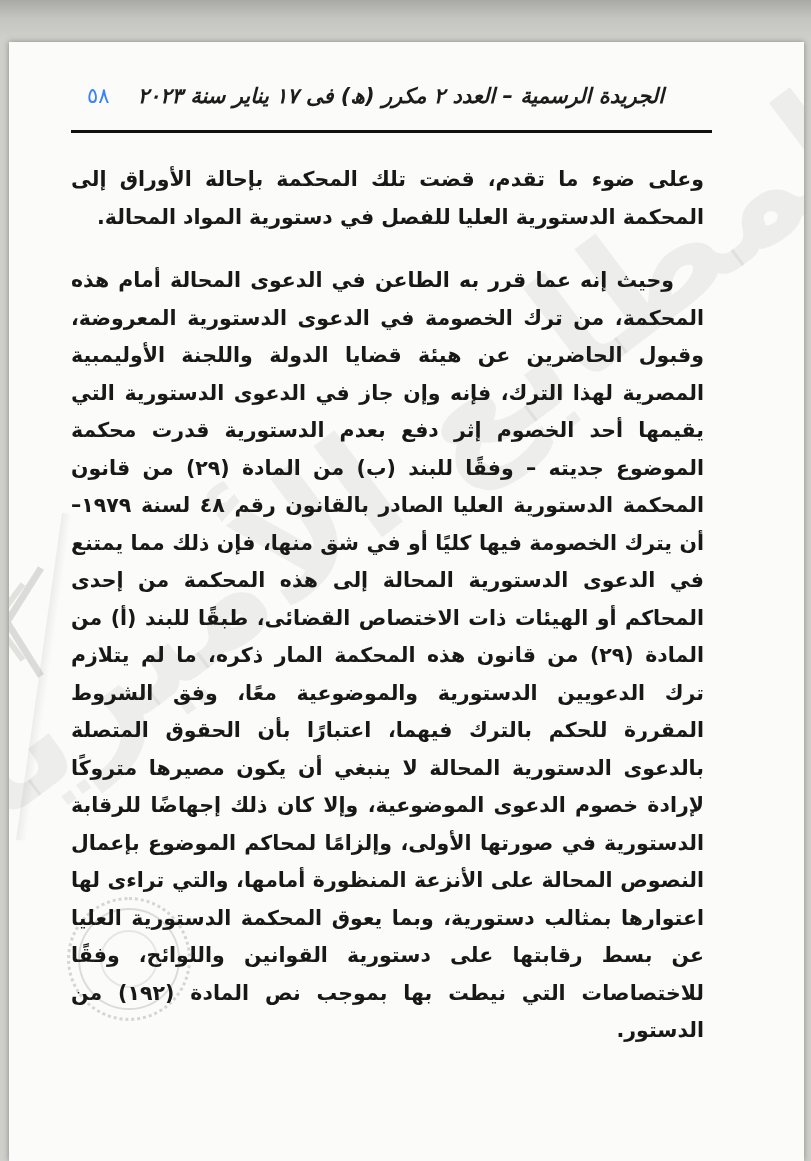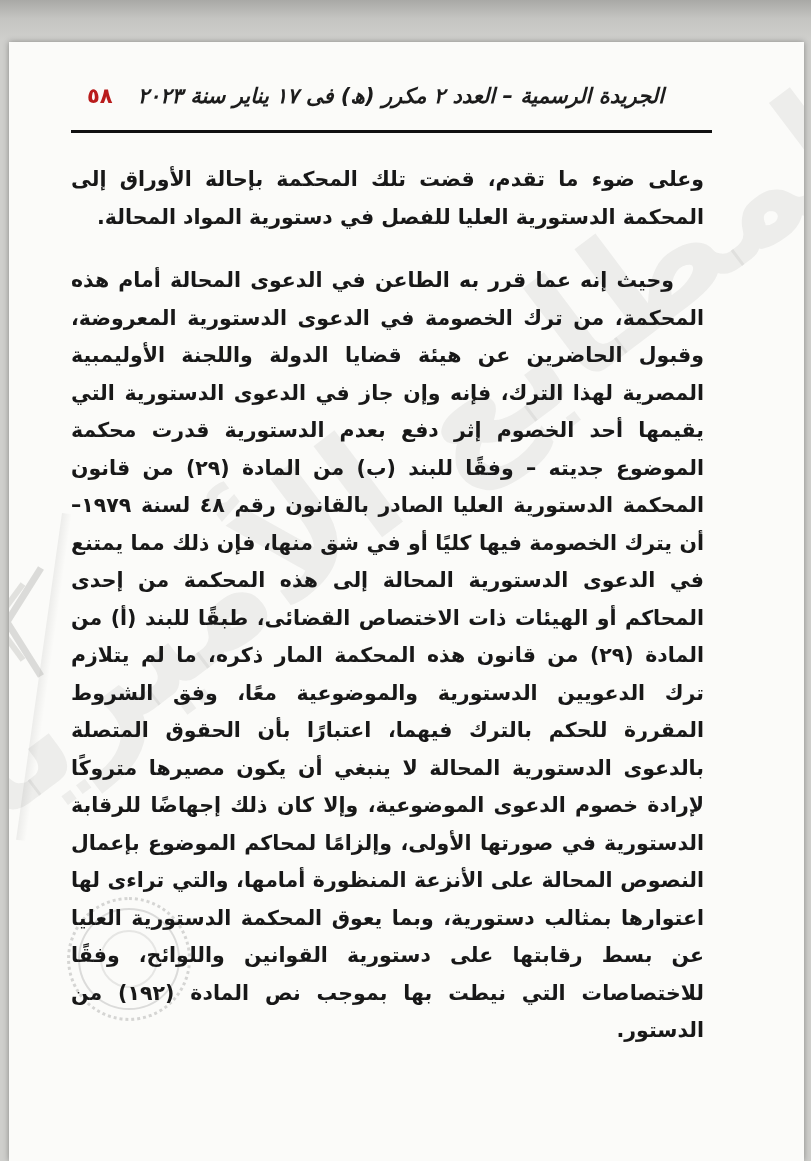"٥٨" .page-number { color: #b91c1c -> #3b82f6; font-weight: bold -> normal }
